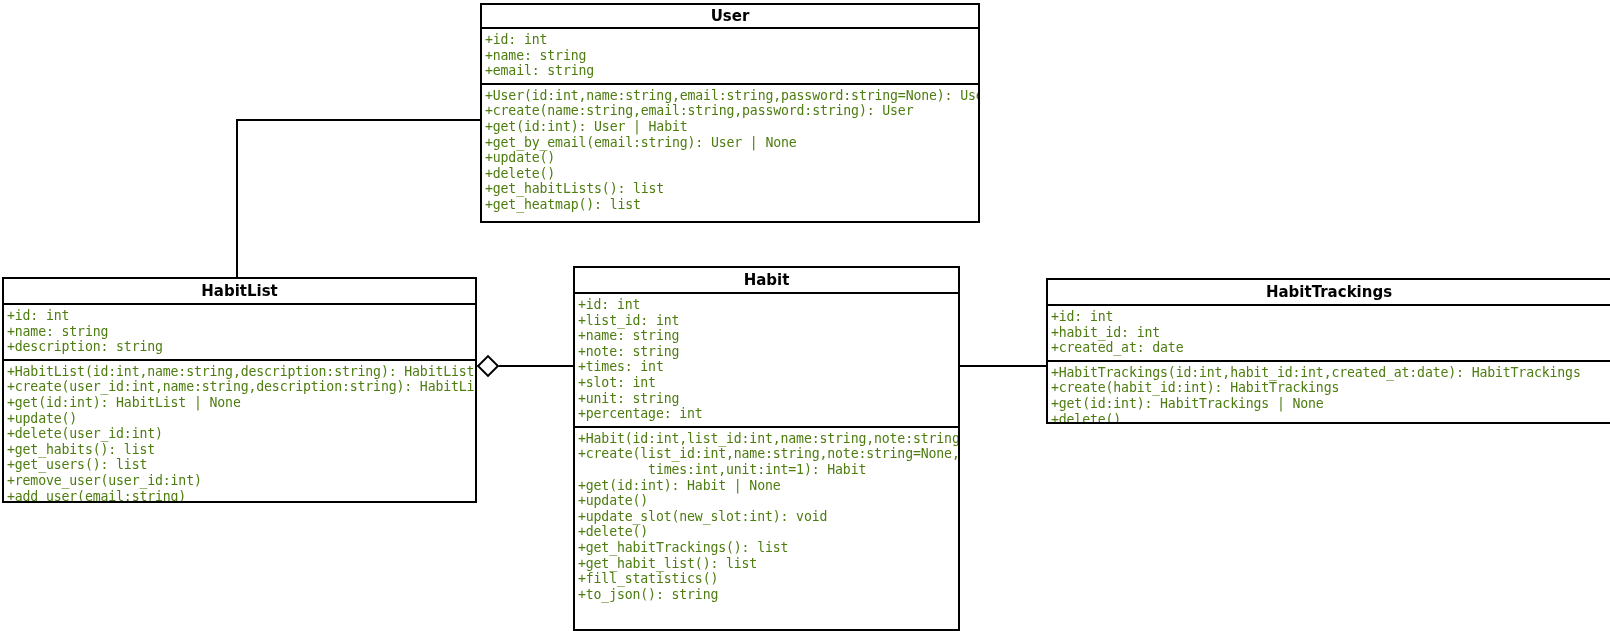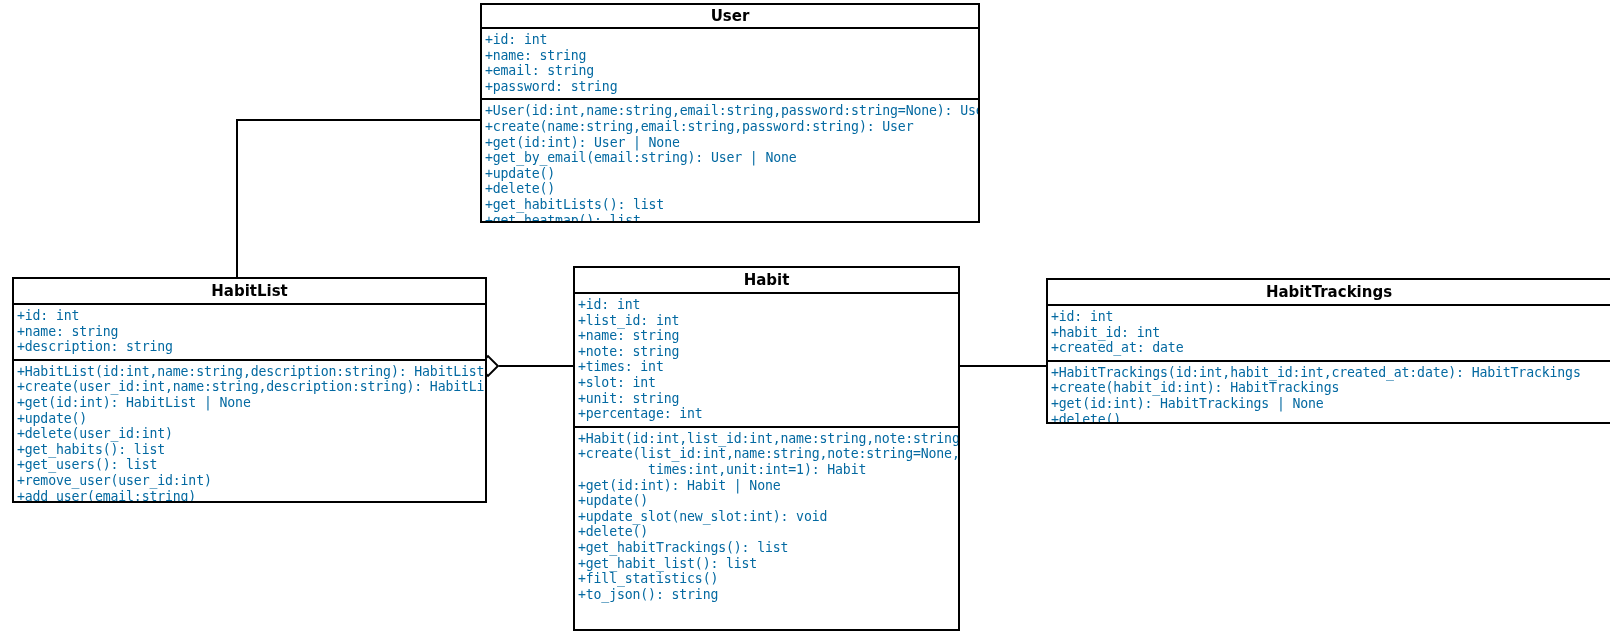"+id: int" .member { color: #0369a1 -> #4d7c0f }
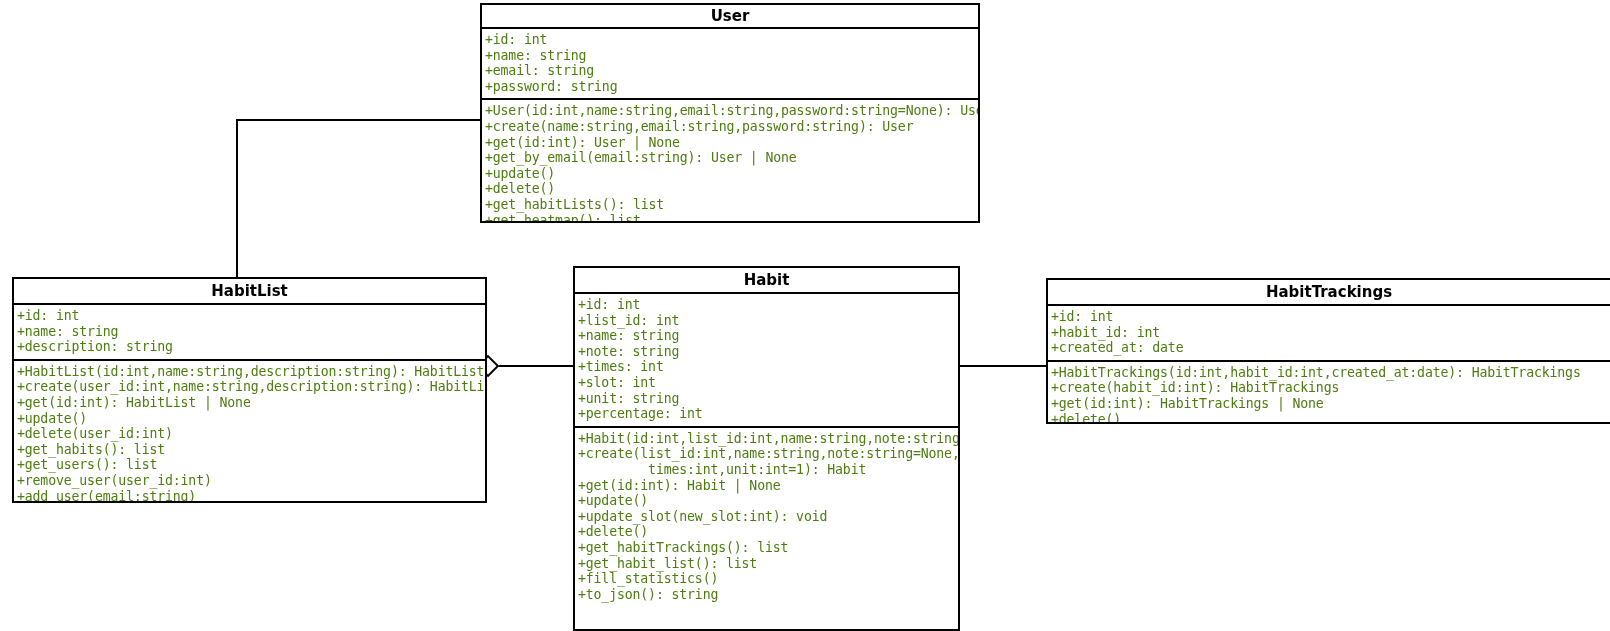"+password: string" div.member { html: <div>+password: string</div> -> none }
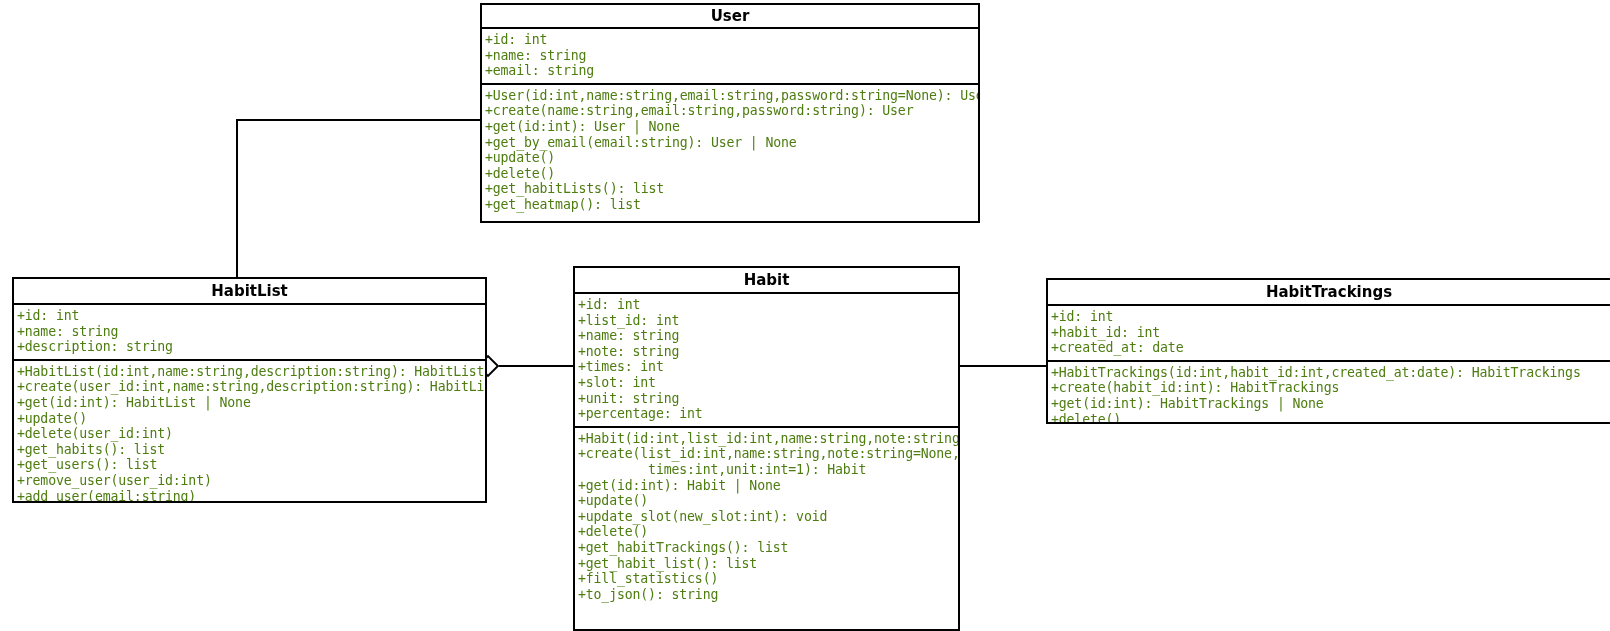"+get(id:int): User | None" div.member { text: None -> Habit }
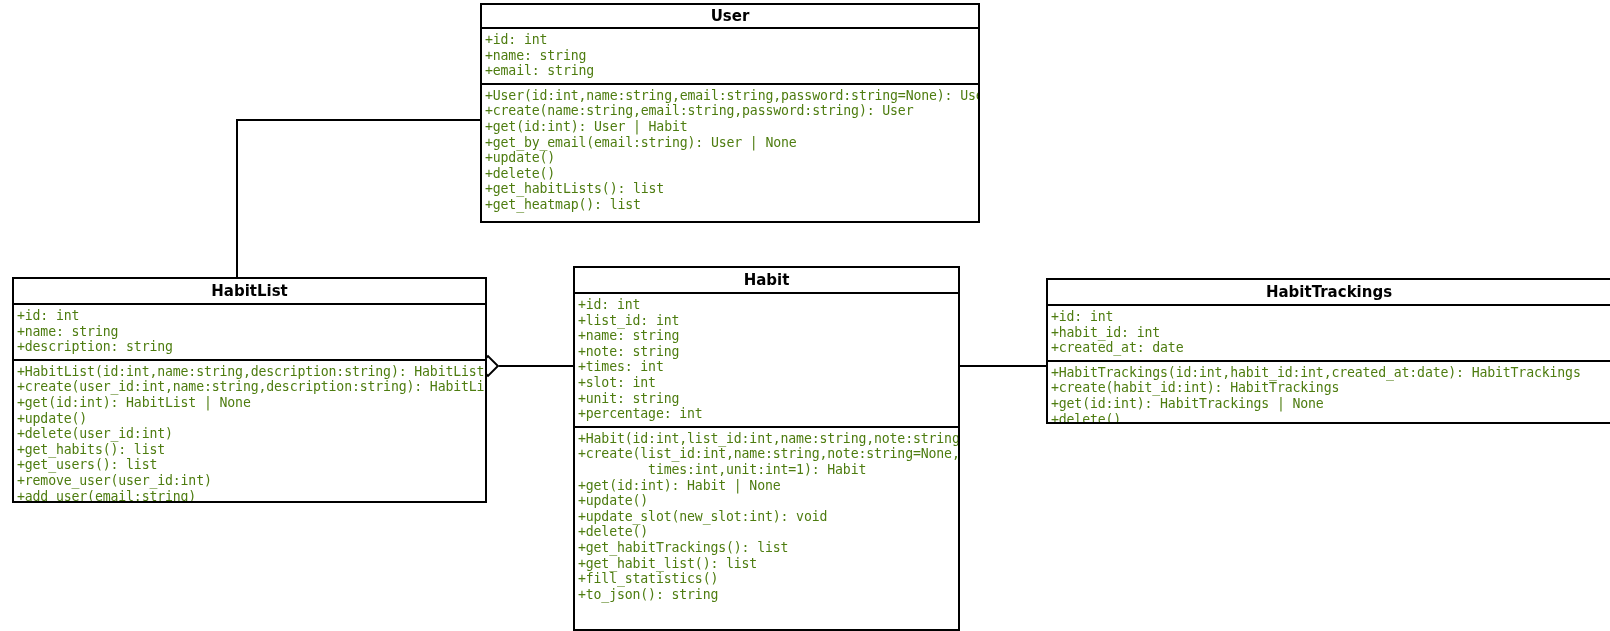"HabitList" div.uml-class { left: 12px -> 2px }
